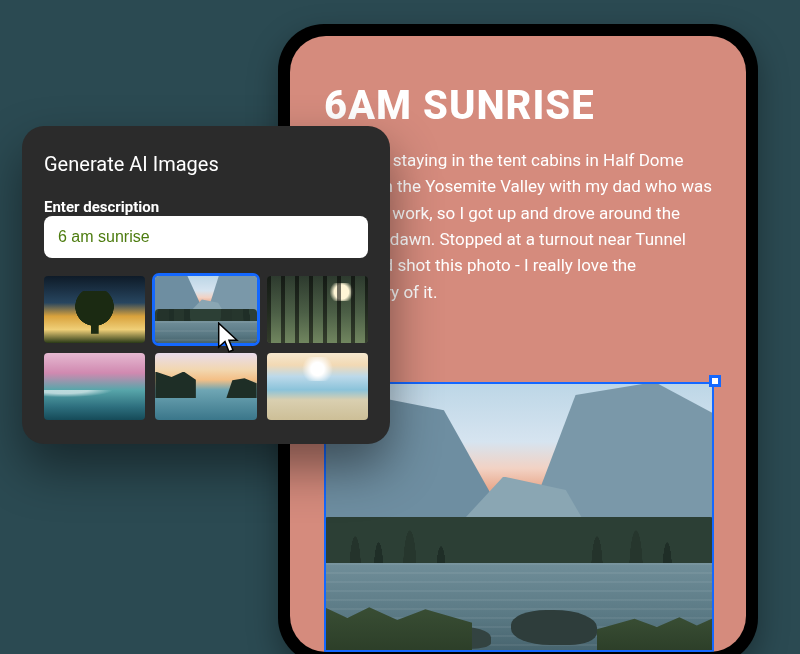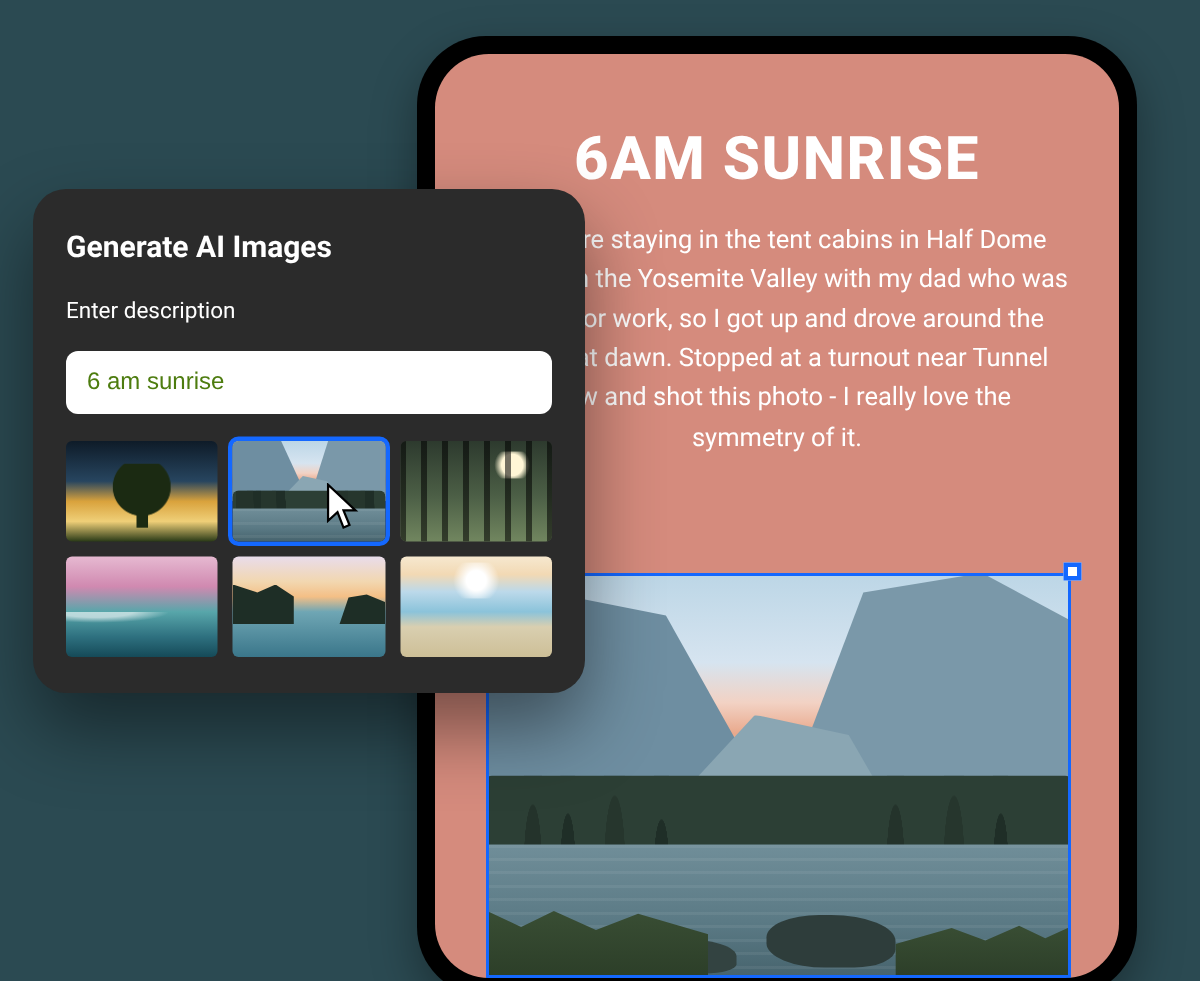"6AM SUNRISE" .post { text-align: center -> none }
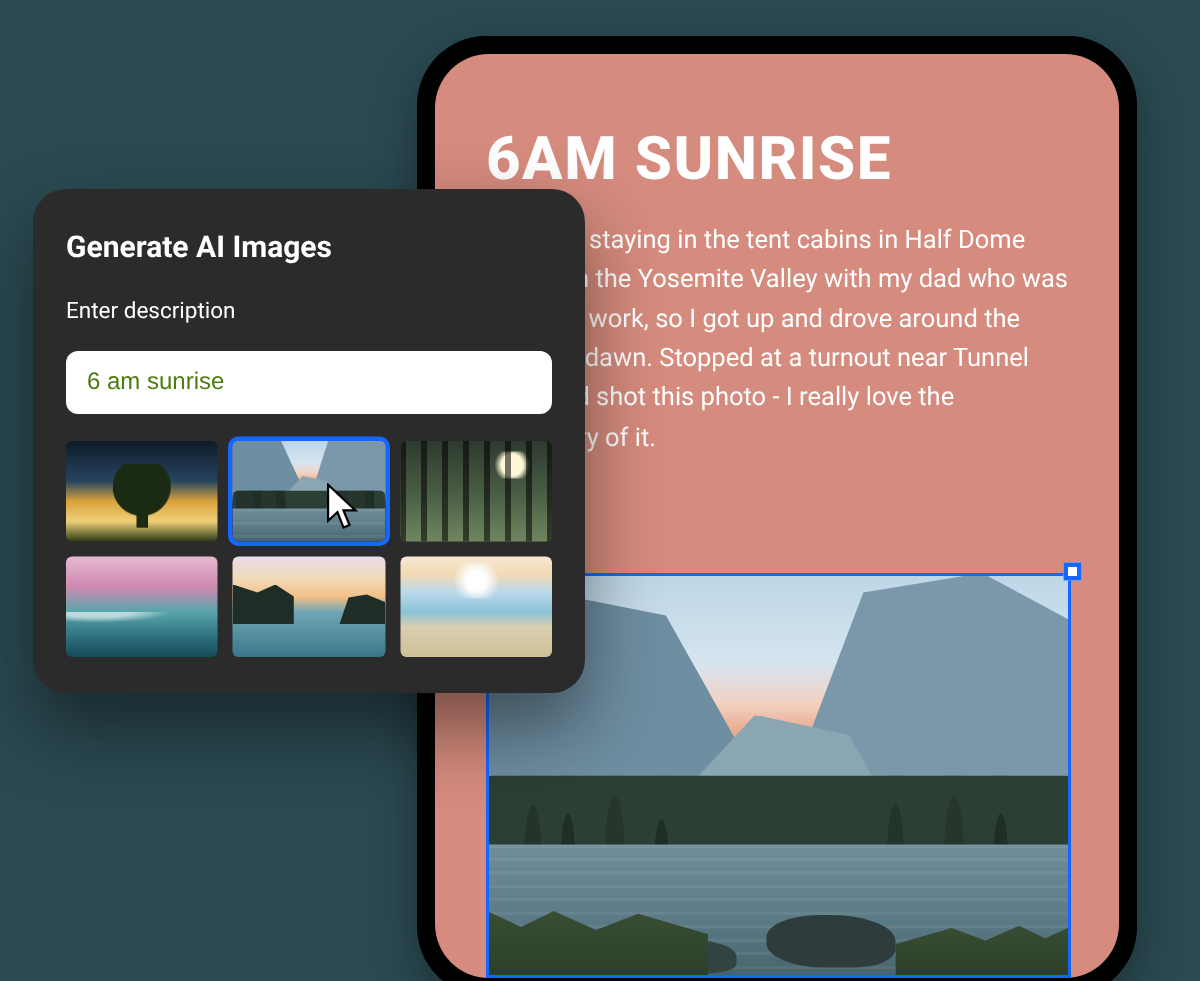"Generate AI Images" .ai-title { font-weight: 700 -> 400 }
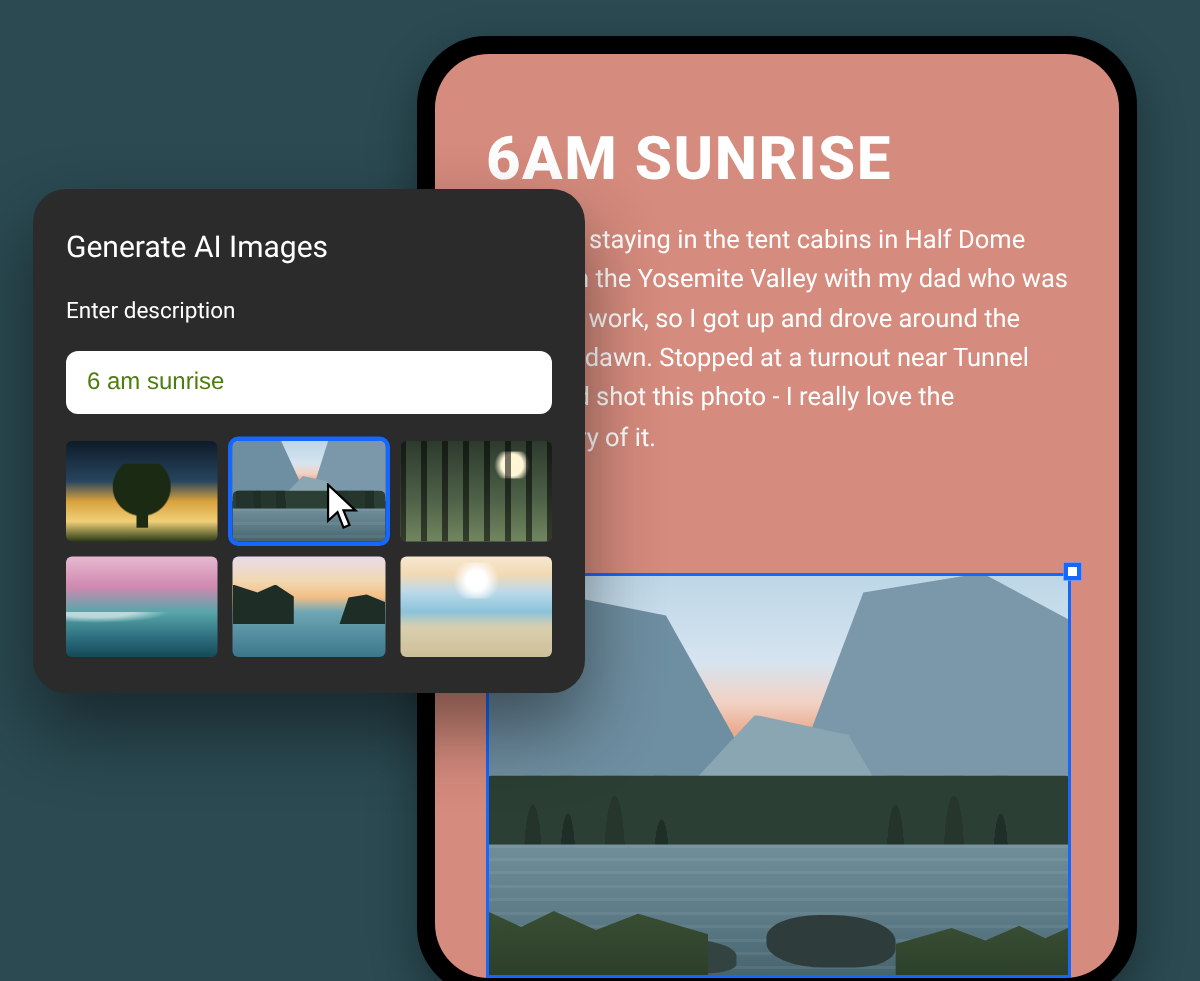"Enter description" .ai-label { font-weight: 400 -> 700; margin-bottom: 18px -> 0 }
